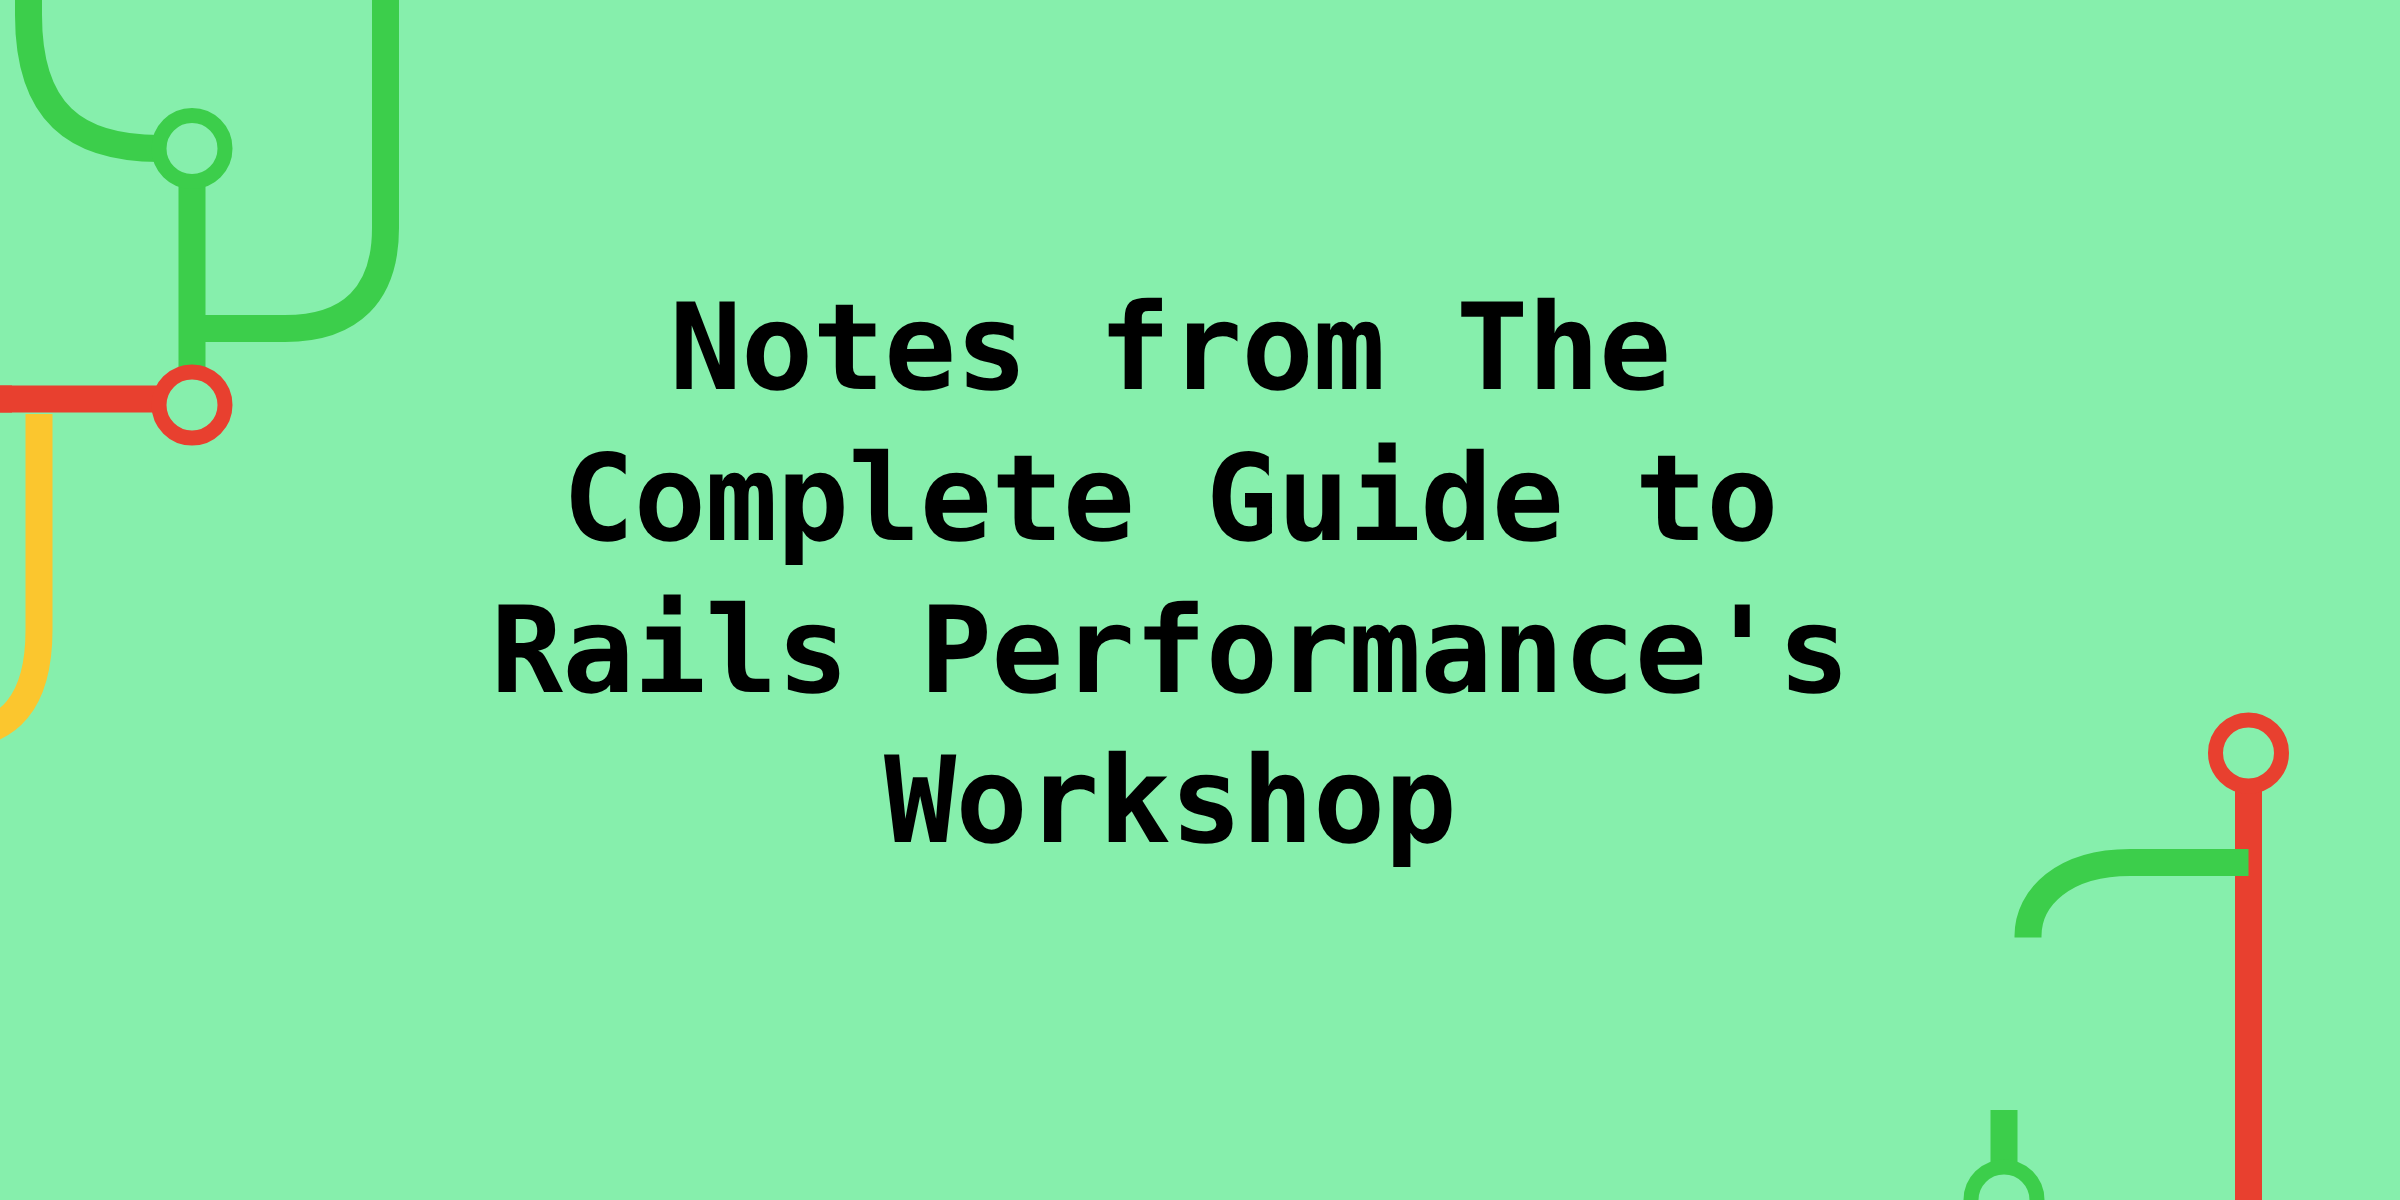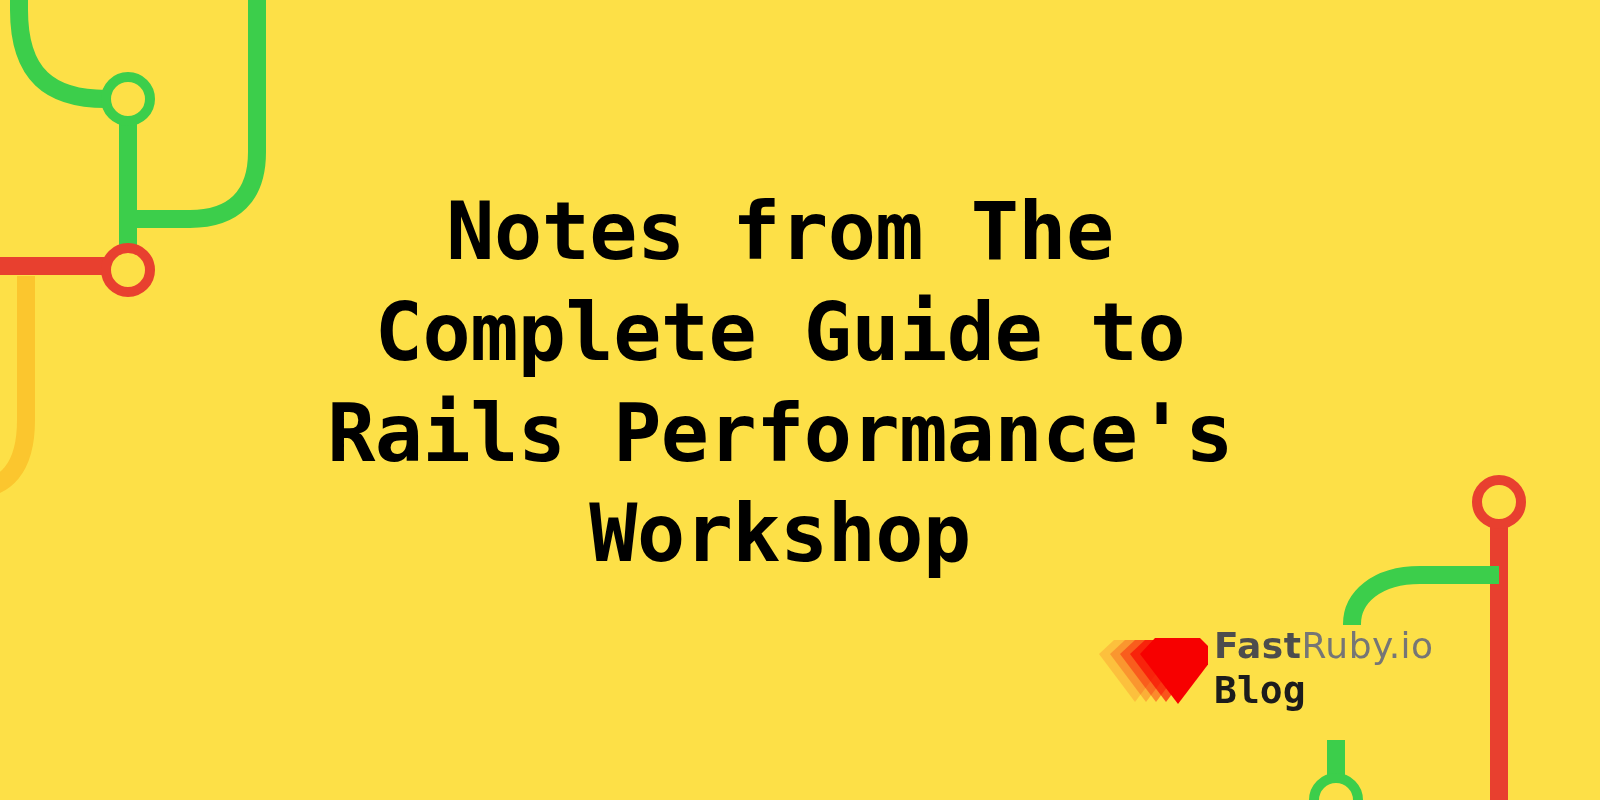"Notes from The Complete Guide" #canvas { background: #fde047 -> #86efac }
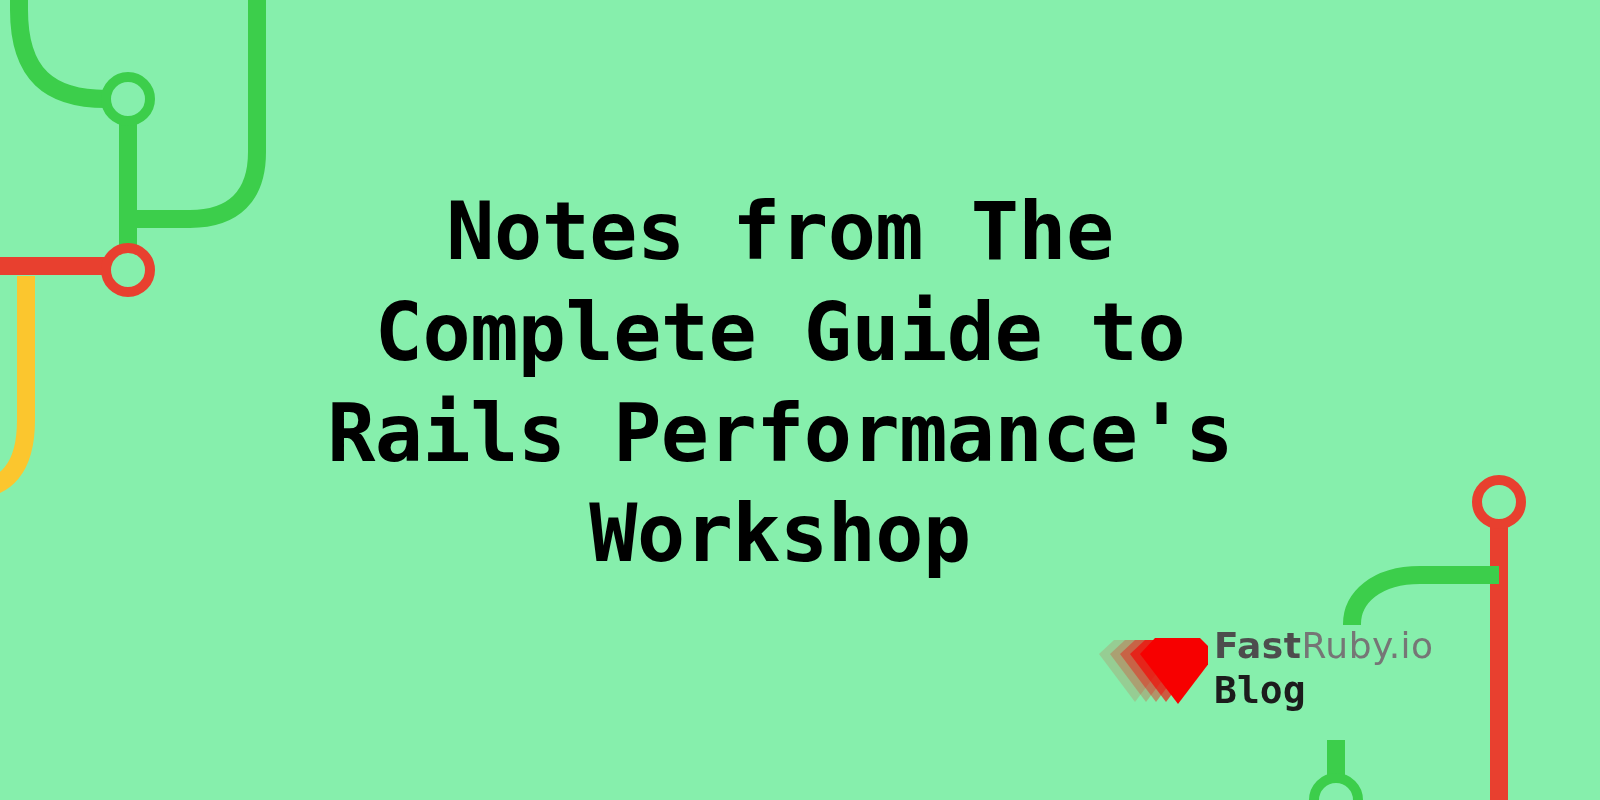"FastRuby.io" div.brand { html: <div> <span> <svg> <path></path> <path></path> <path></path> <path></path> <path></path> </svg> </span> <span> <span><span>Fast</span><span>Ruby.io</span></span> <span>Blog</span> </span> </div> -> none }
